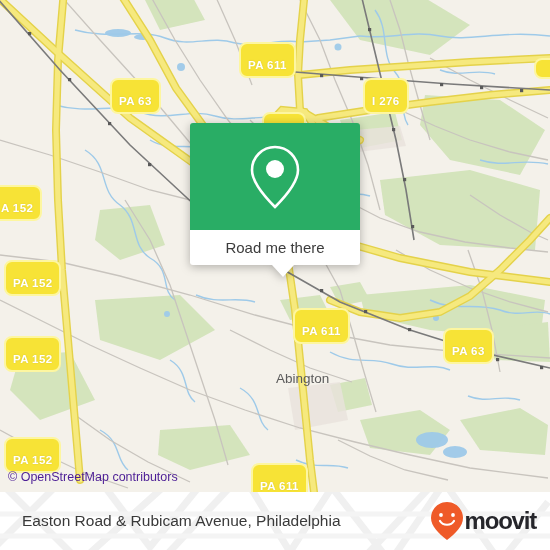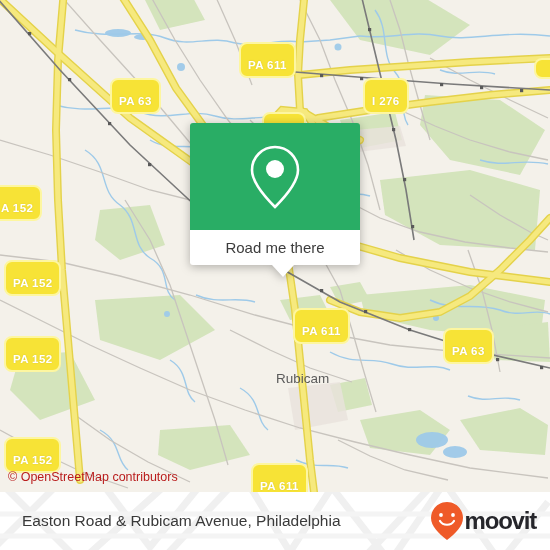"Rubicam" div.place-label { text: Rubicam -> Abington }
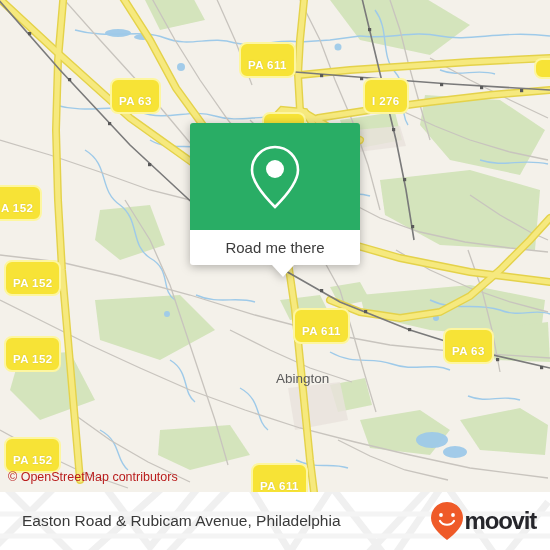"© OpenStreetMap contributors" #attrib { color: #b91c1c -> #4c1d95 }
